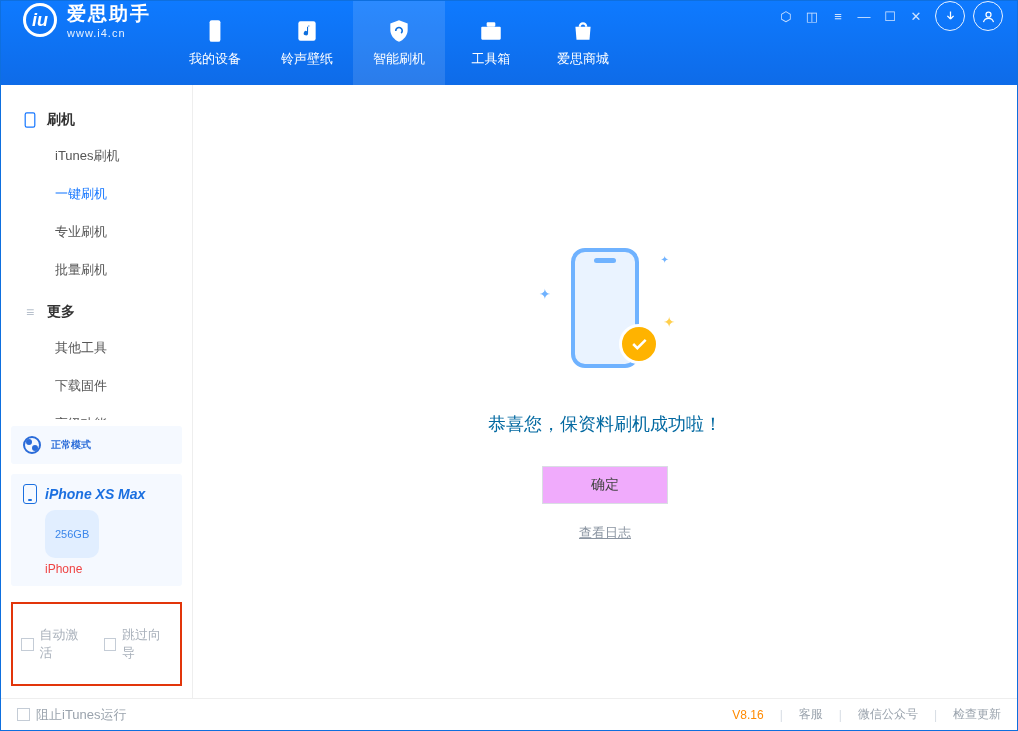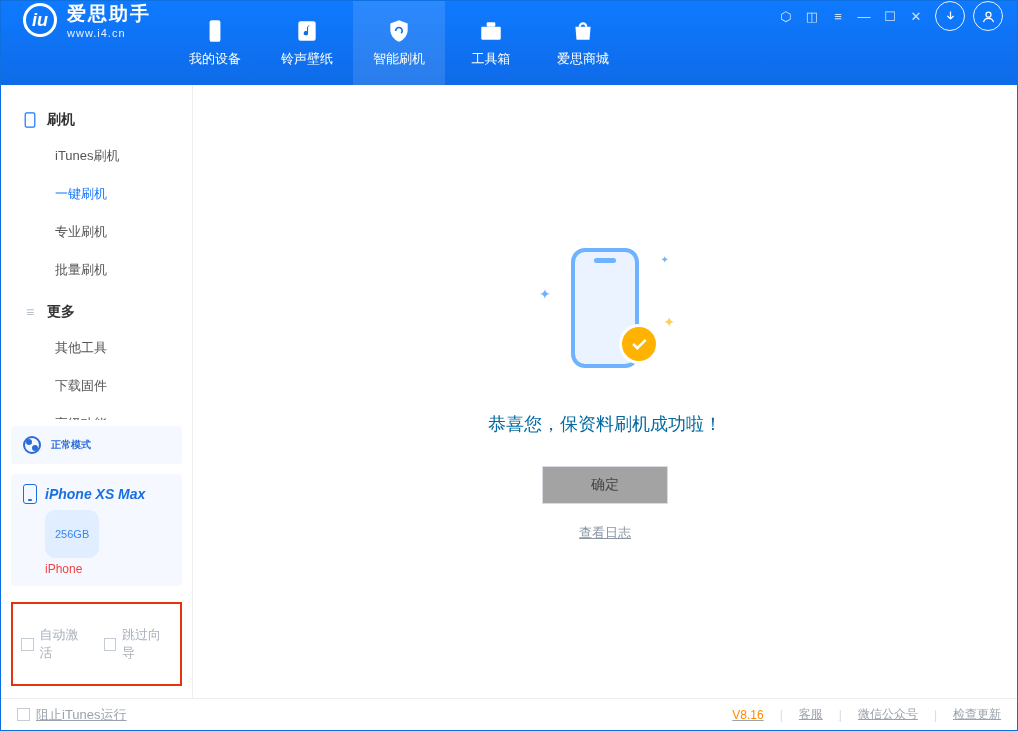"确定" .ok-btn { background: #a3a3a3 -> #f0abfc }
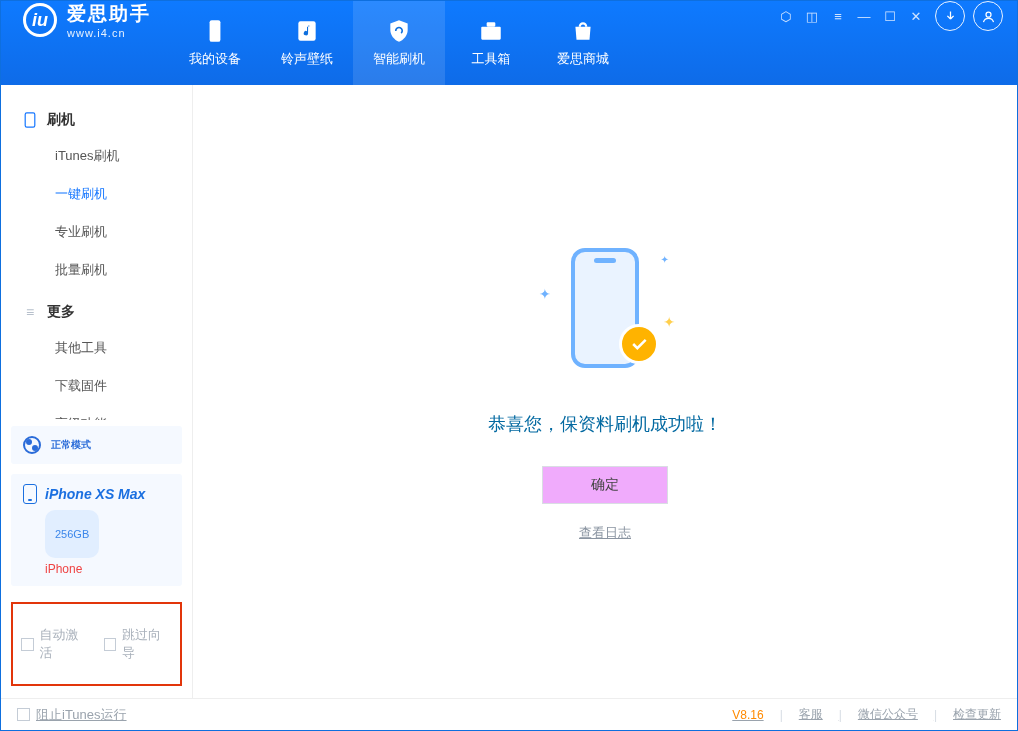"阻止iTunes运行" .footer { text-decoration: underline -> none }
